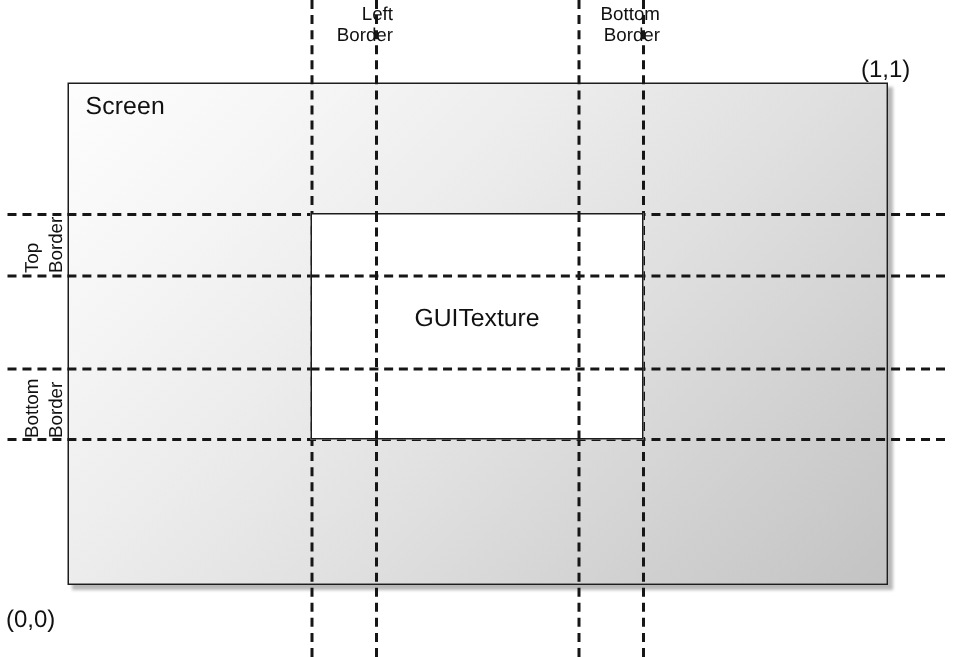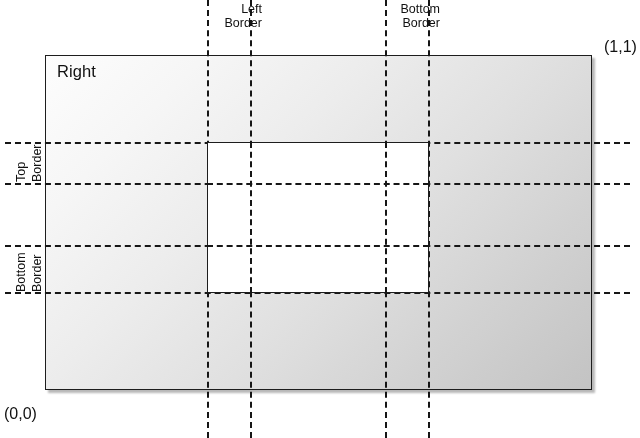"(1,1)" .coord-topright { left: 604px -> 574px }
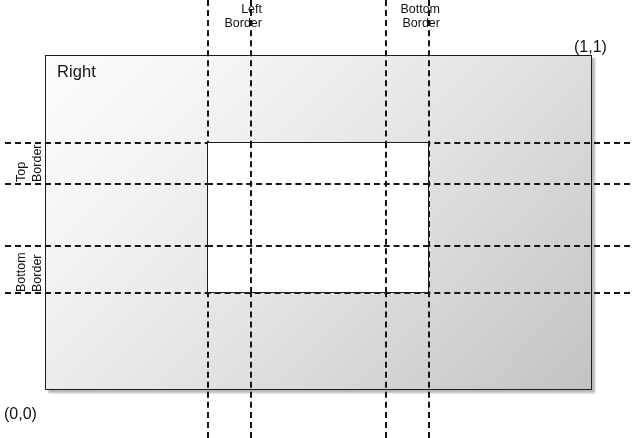"Right" div.screen-label { text: Right -> Screen }
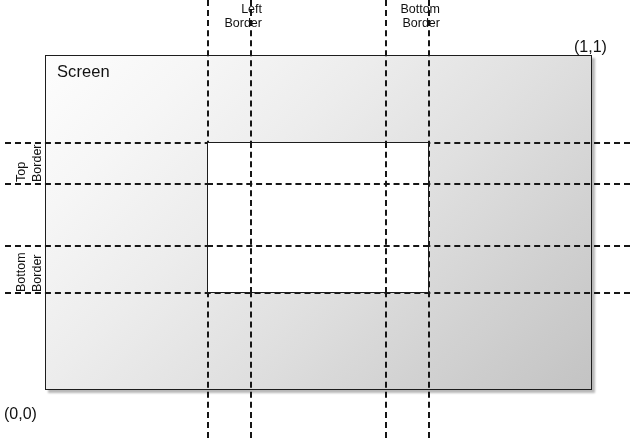"GUITexture" div.guitexture-label { html: none -> <div>GUITexture</div> }
